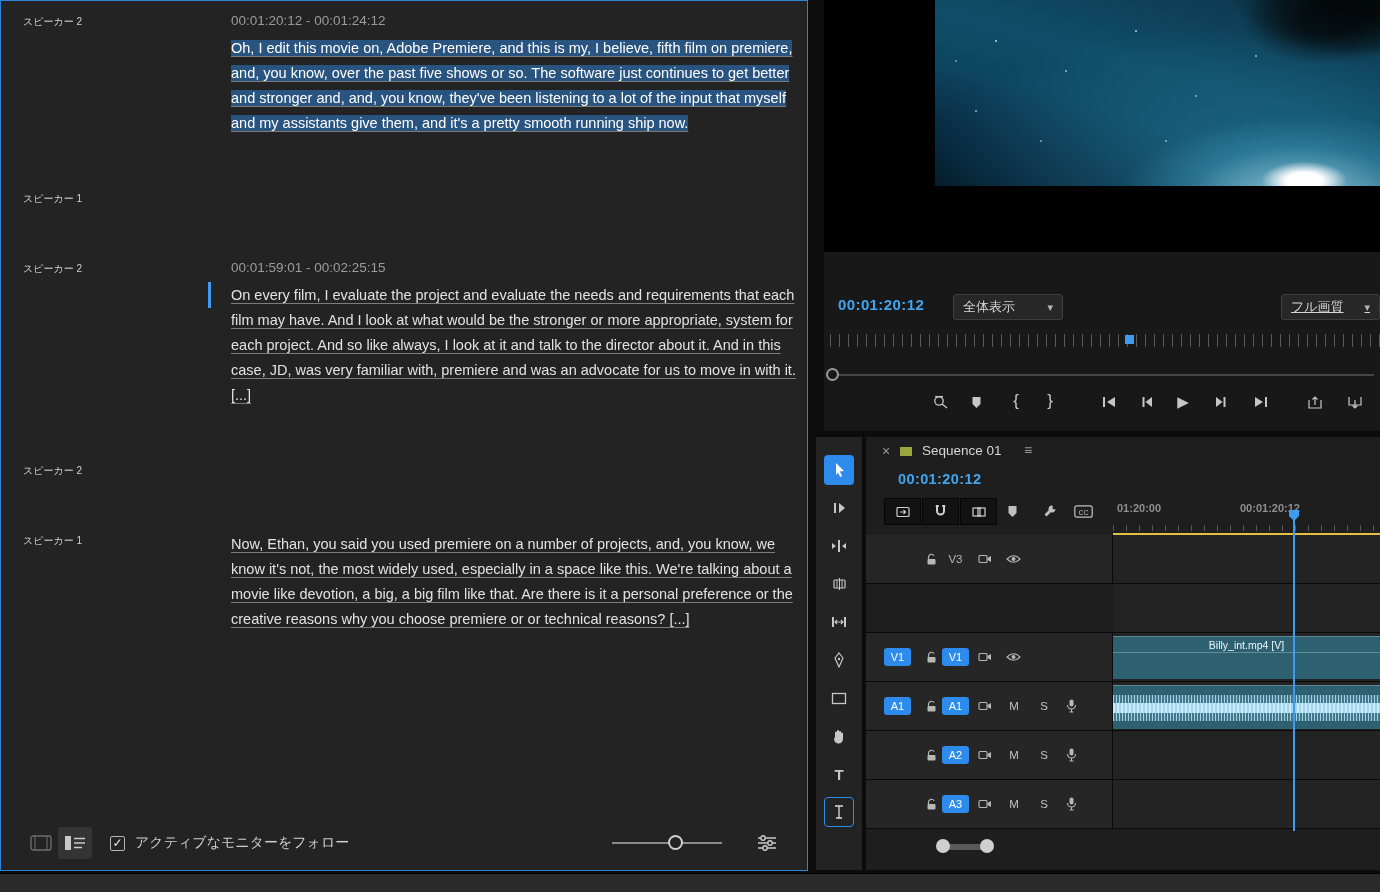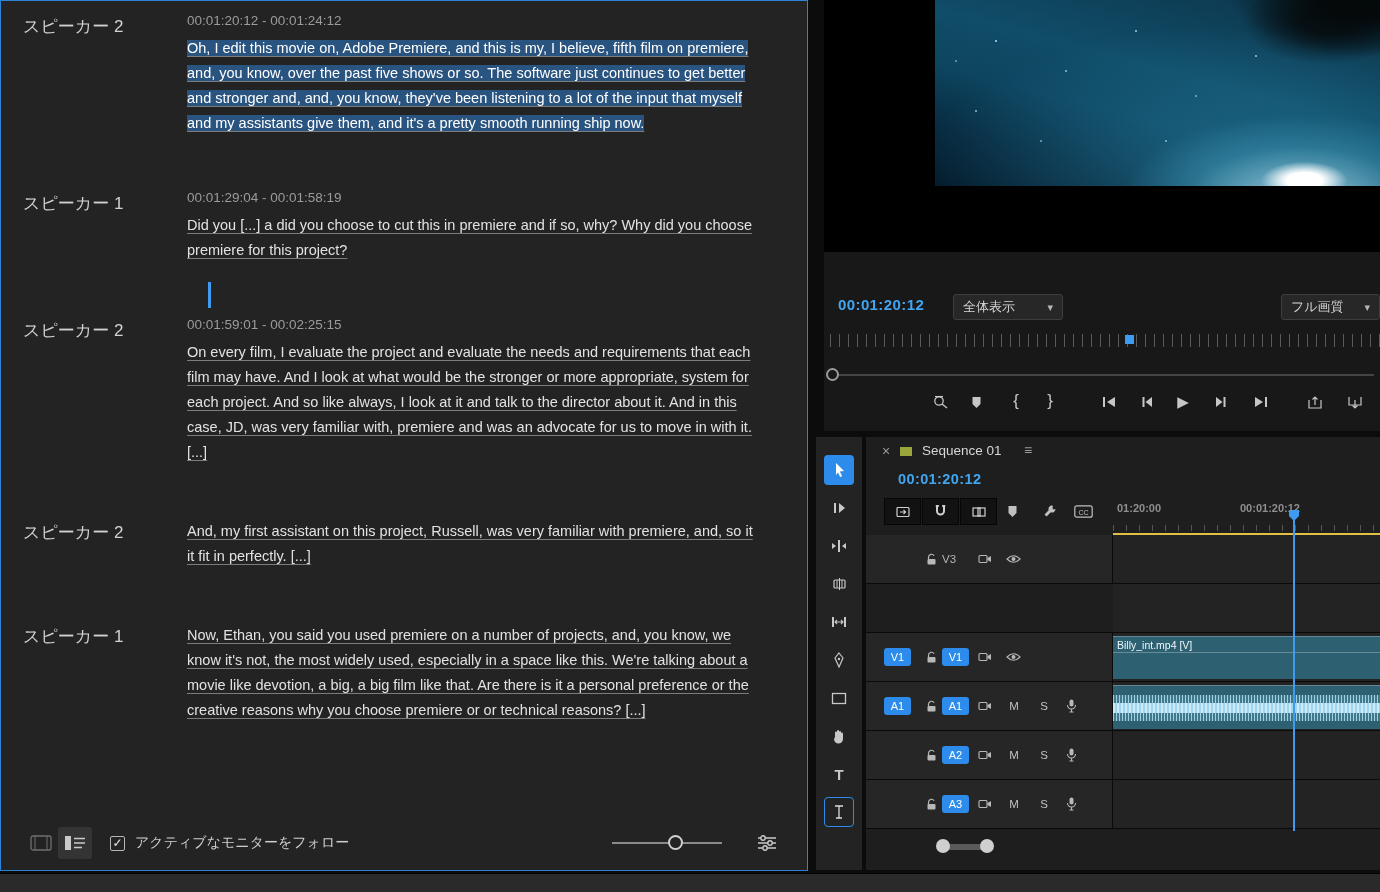"スピーカー 2" .seg-speaker { font-size: 17px -> 10px }
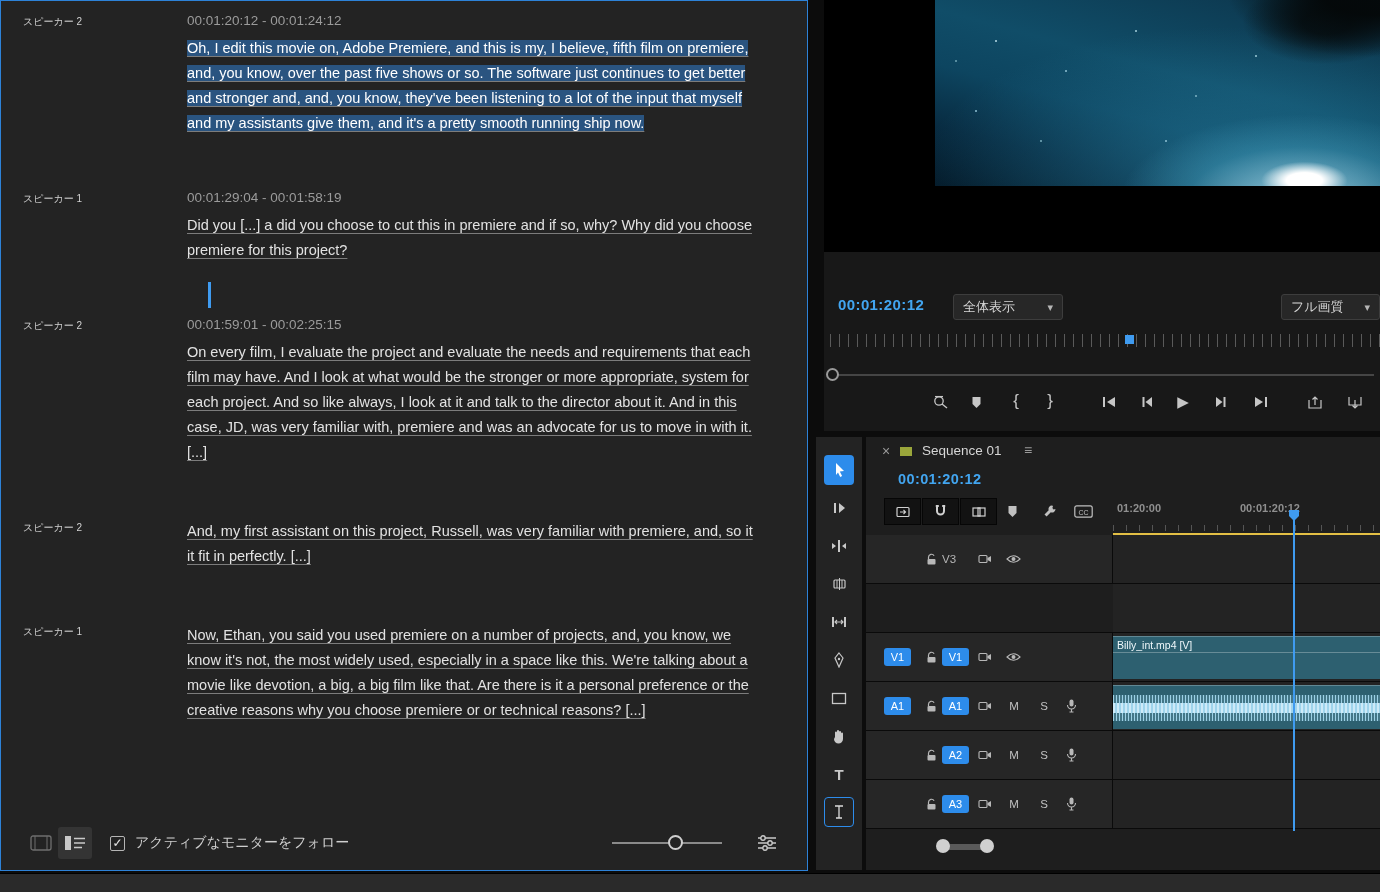"00:01:20:12 - 00:01:24:12" .seg-main { margin-left: none -> 44px }
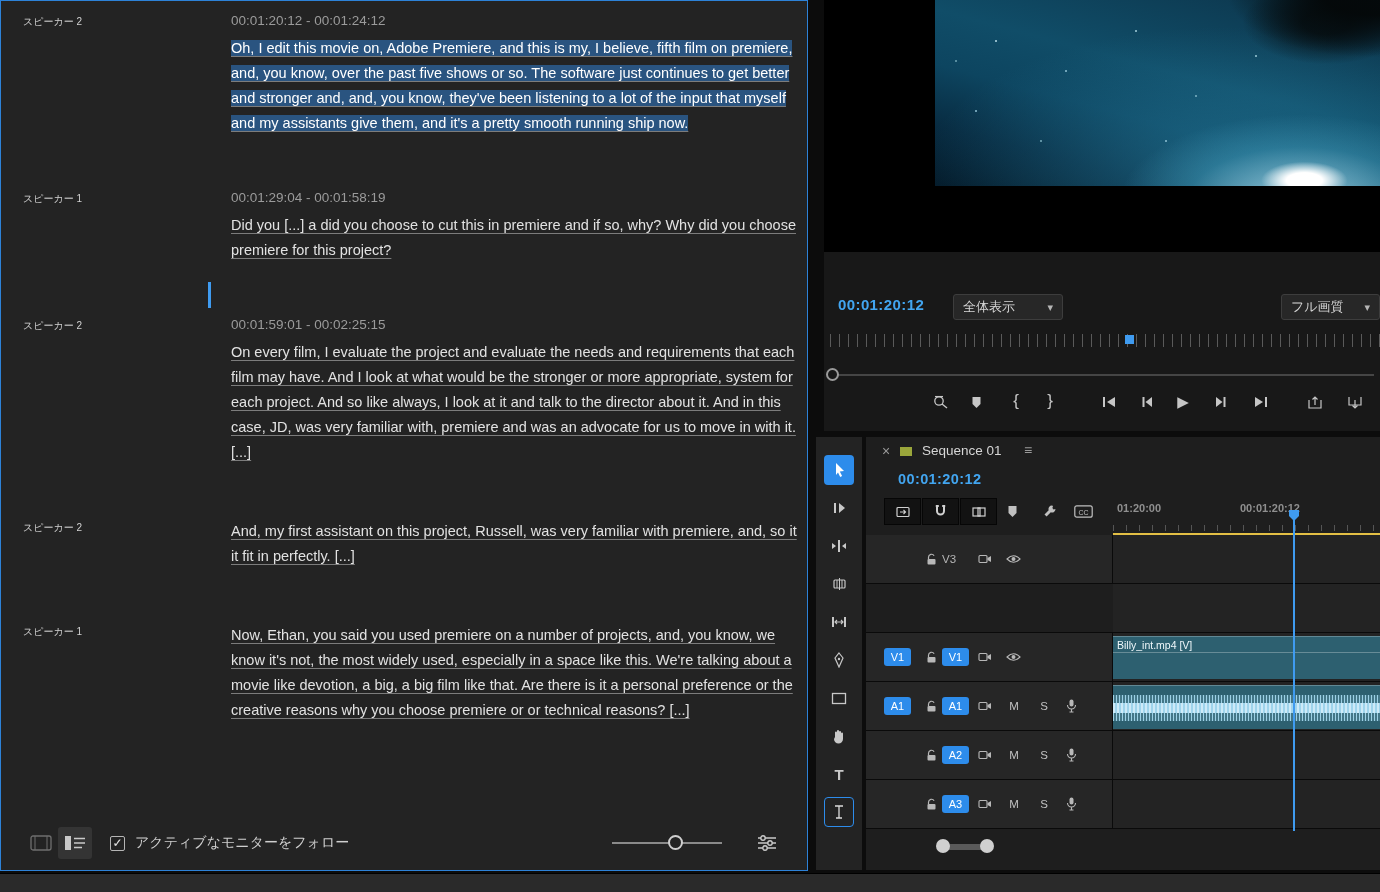"00:01:29:04 - 00:01:58:19" div.seg-main { html: <div> <div>00:01:29:04 - 00:01:58:19</div> <div><span>Did you [...] a did you choose to cut this in premiere and if so, why? Why did you choose premiere for this project?</span></div> </div> -> none }
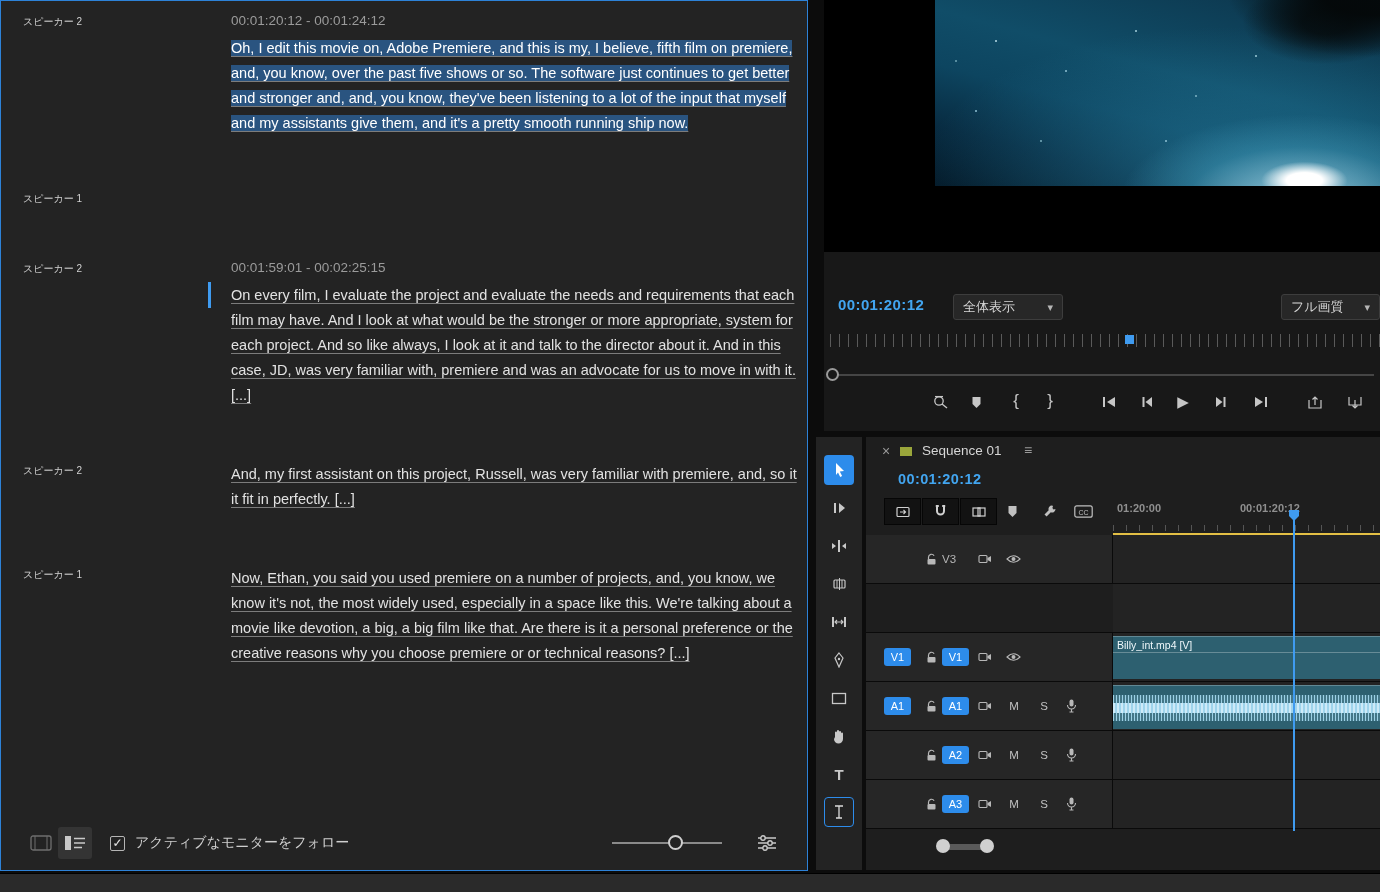"フル画質" button.pm-select { text-decoration: none -> underline }
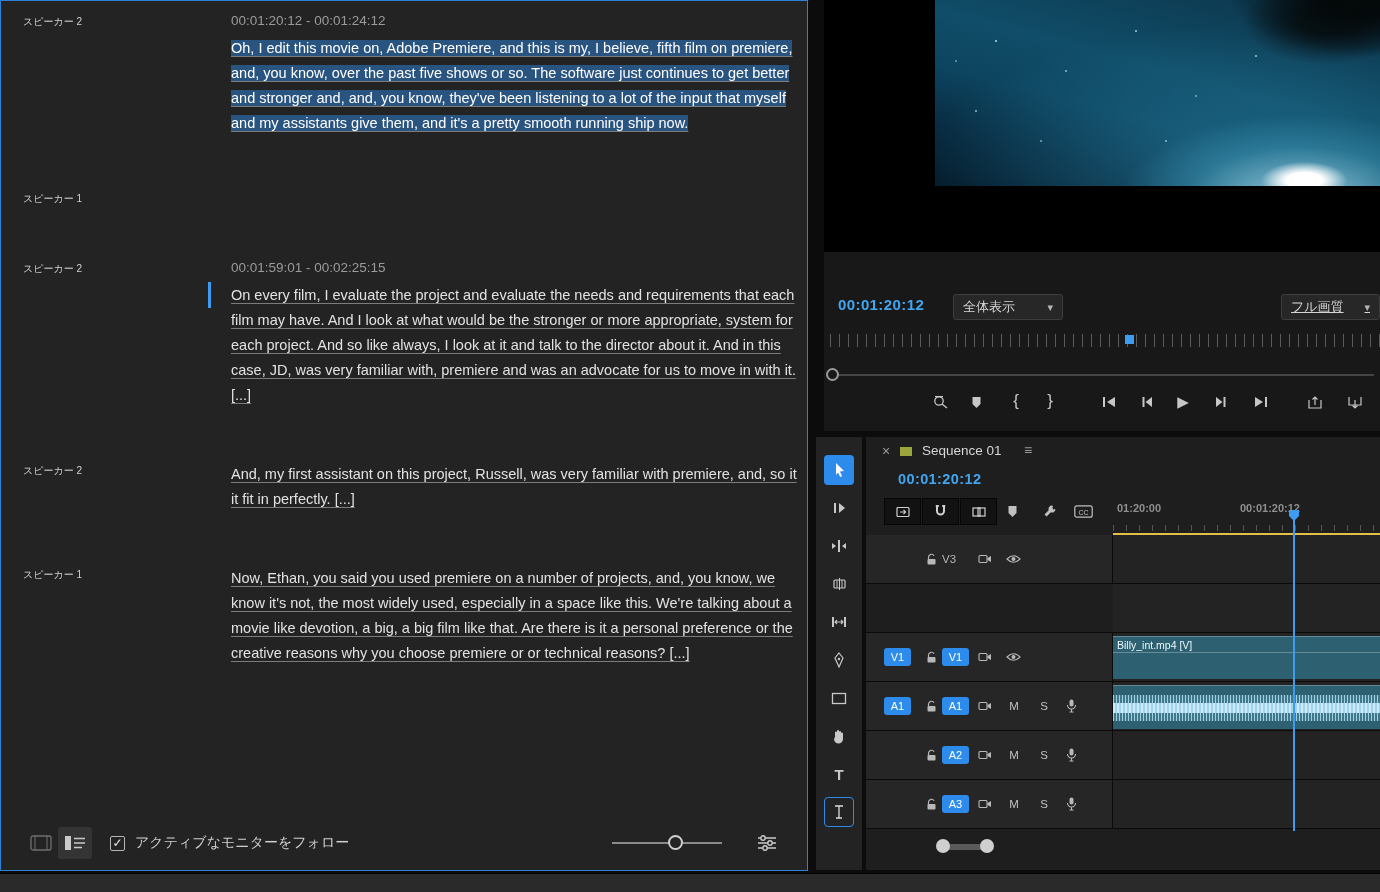"And, my first assistant on" div.seg-text { html: <div><span>And, my first assistant on this project, Russell, was very familiar with premiere, and, so it it fit in perfectly. [...]</span></div> -> none }
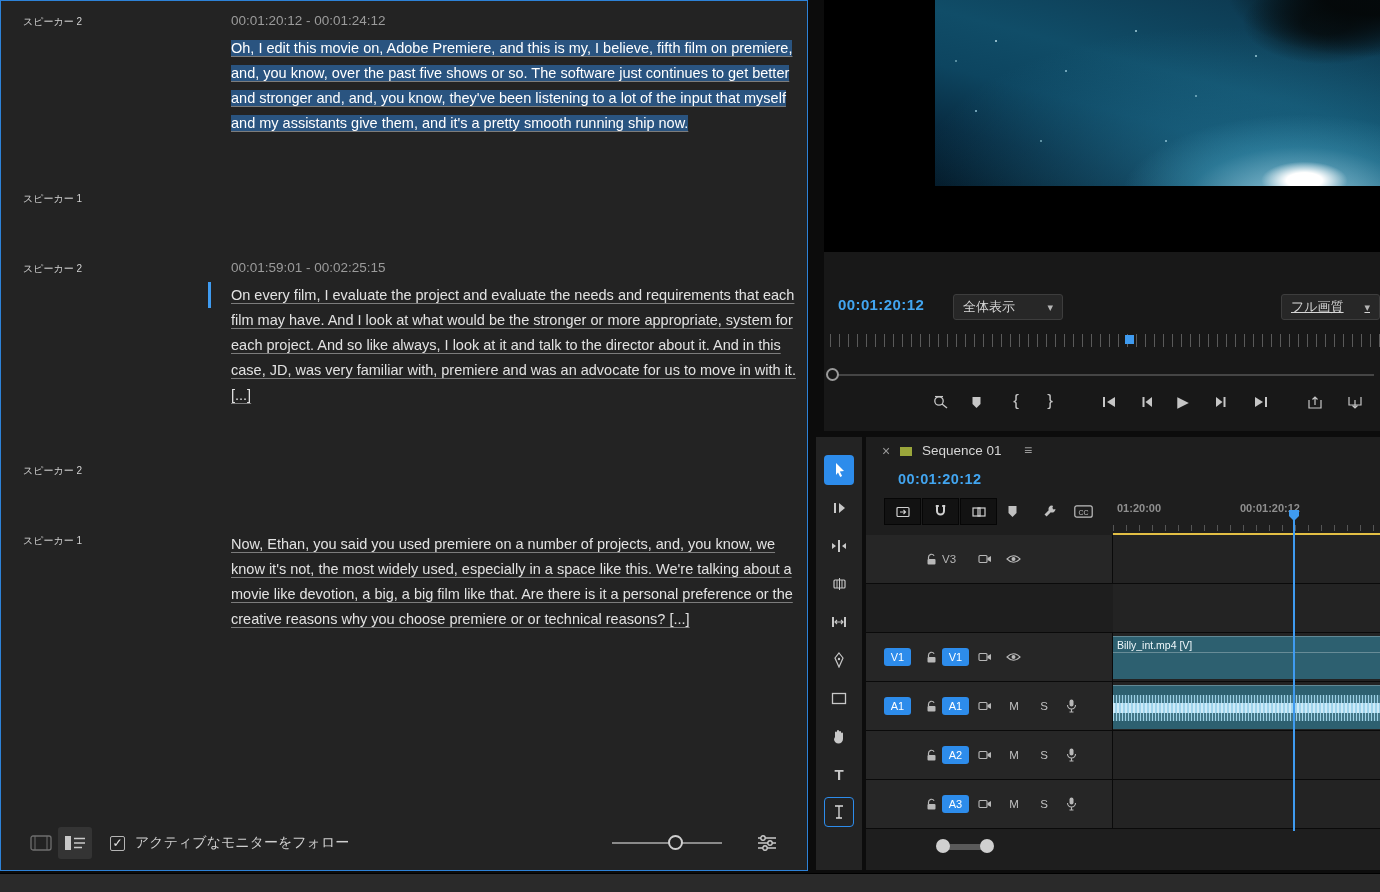"V3" .t-plain { text-align: none -> center }
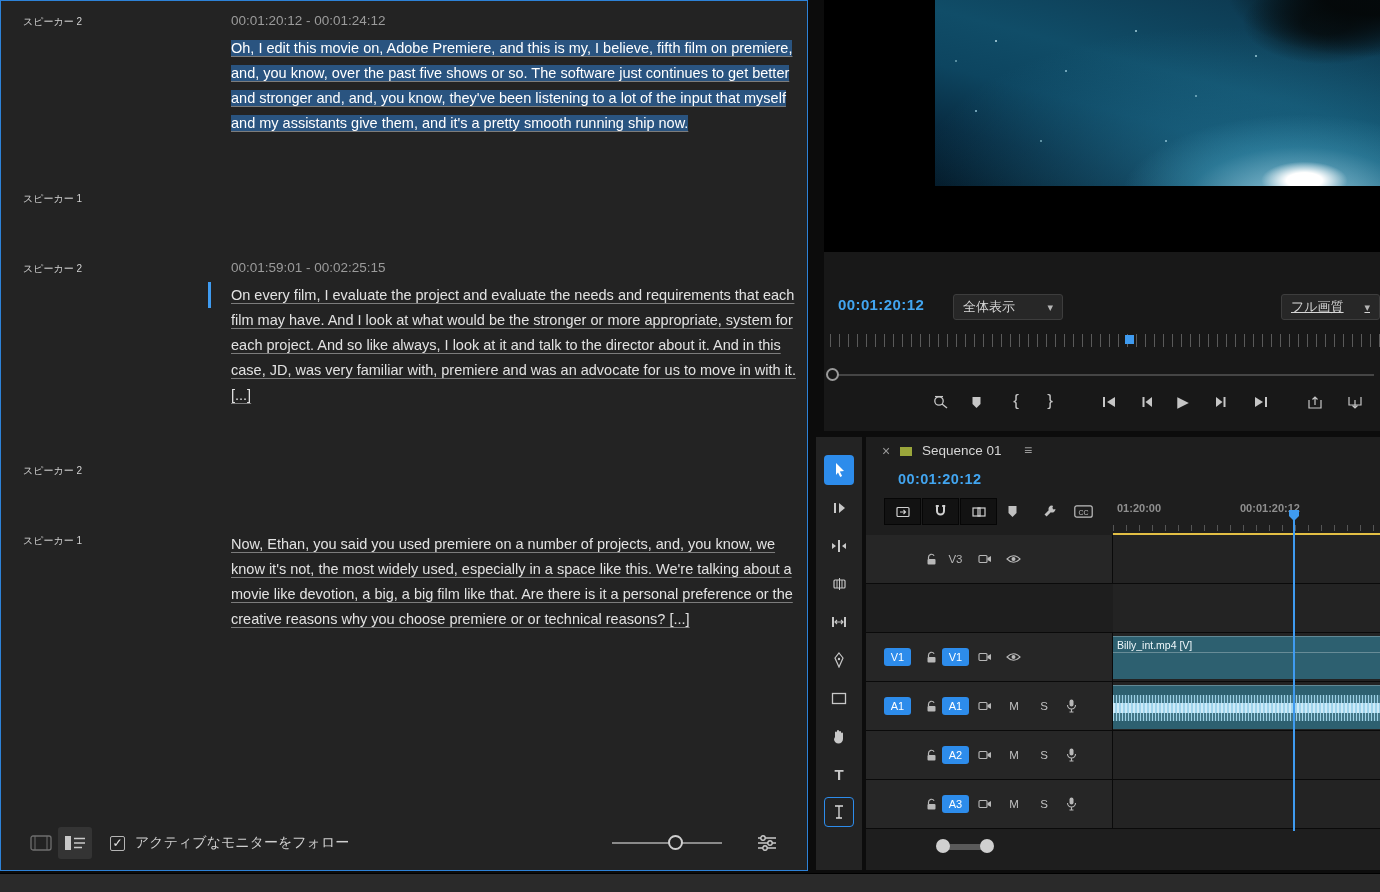"Billy_int.mp4 [V]" .clip { text-align: none -> center }
